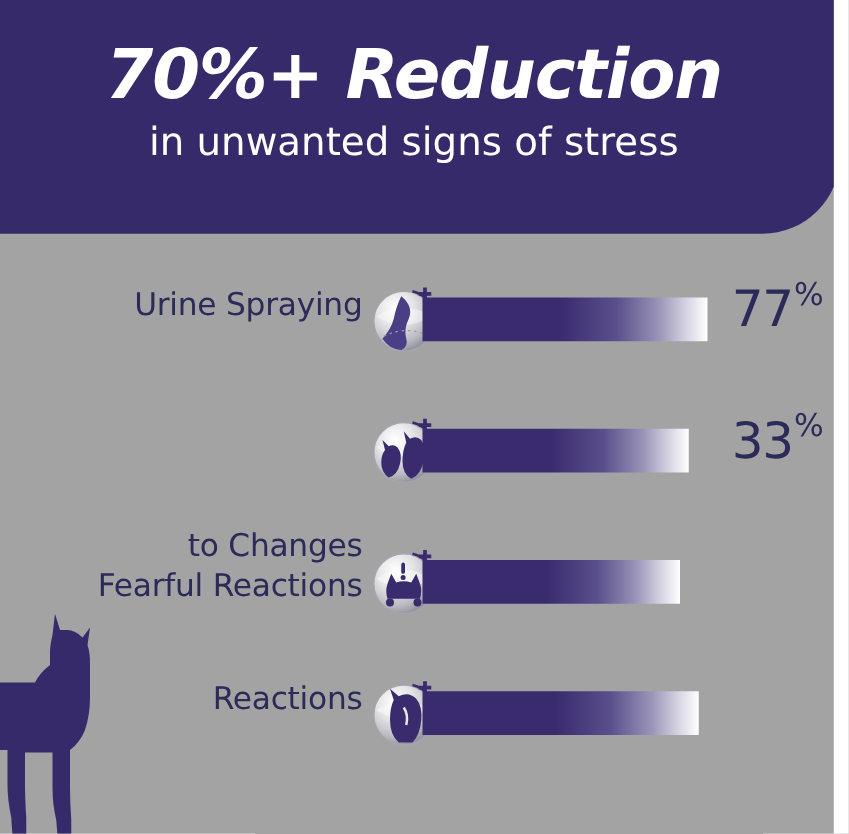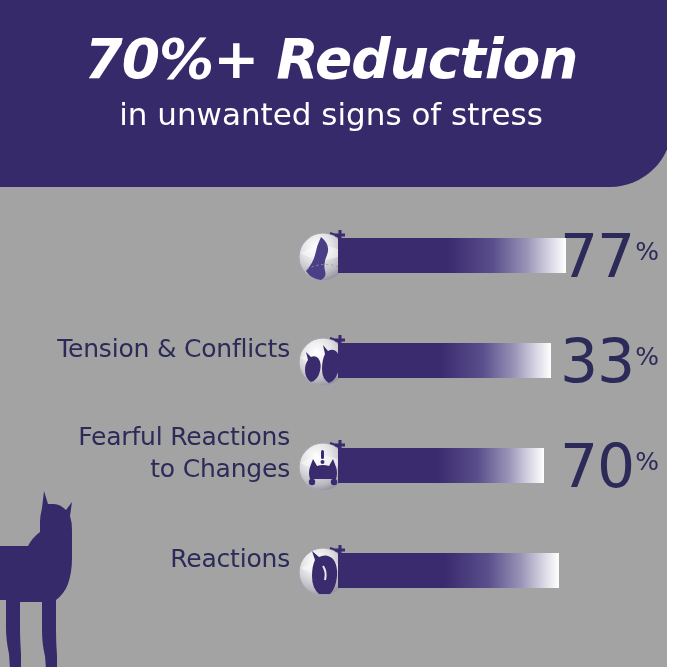"Urine Spraying" div.row-label { html: none -> <div> <div>Urine Spraying</div> </div> }
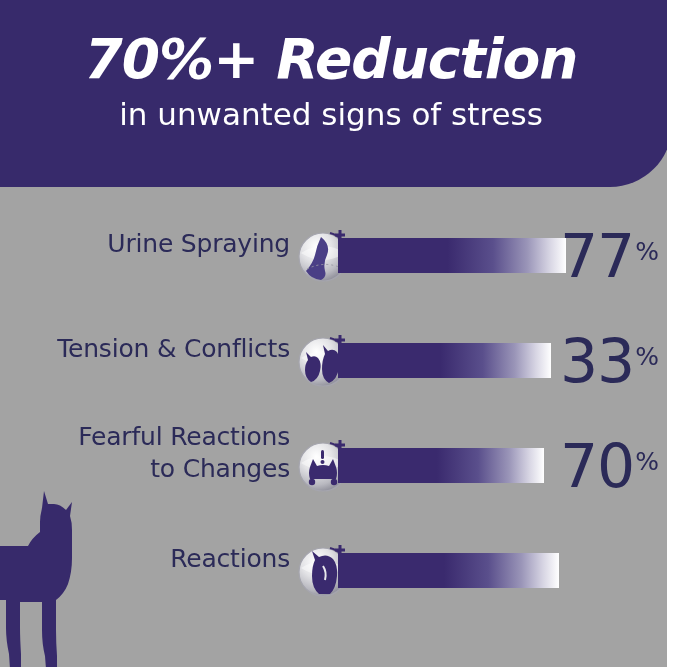"77" .pct-num { font-size: 60px -> 40px }
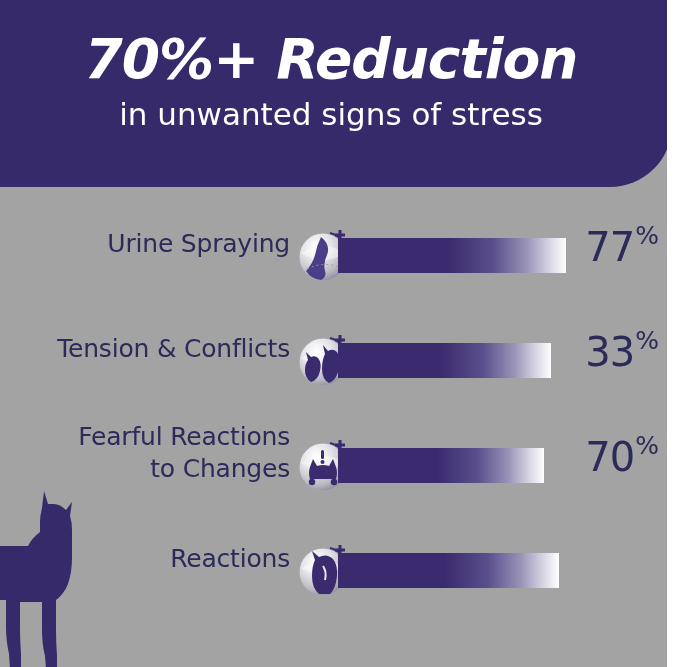"Tension & Conflicts" div.row-label { html: <div> <div>Tension &amp; Conflicts</div> </div> -> none }
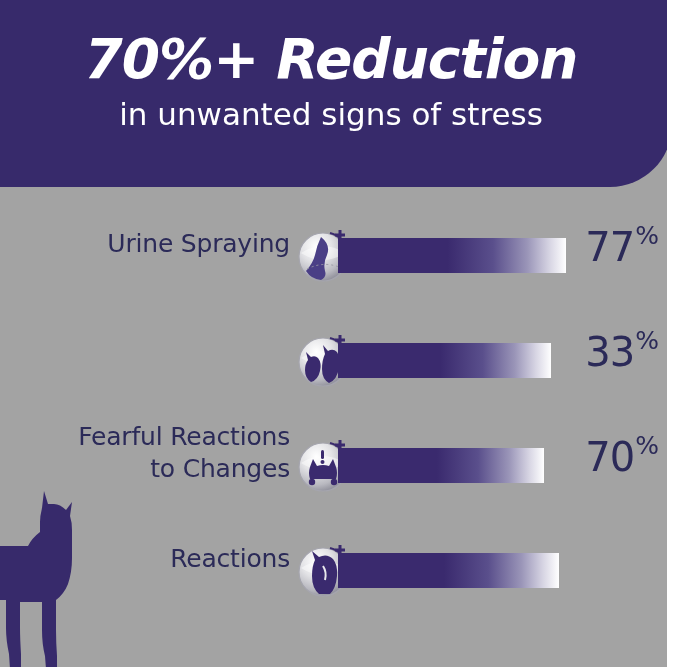"Fearful Reactions" div { order: before "to Changes" -> after "to Changes" }
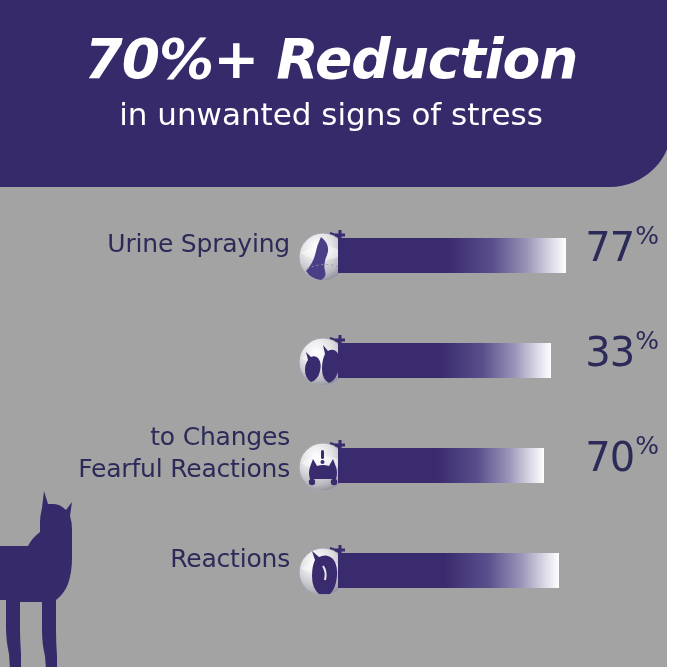"70%" div.pct { html: <div> <span>70</span><span>%</span> </div> -> none }
